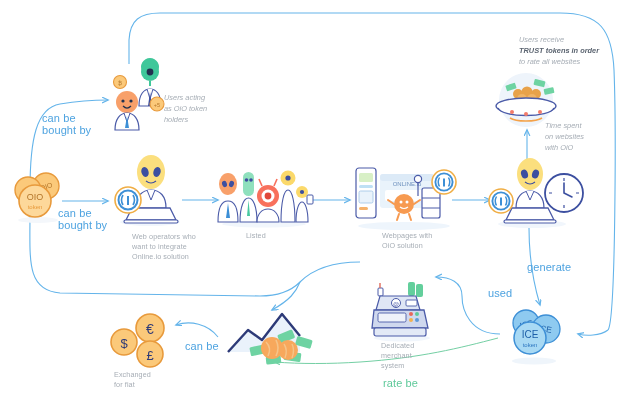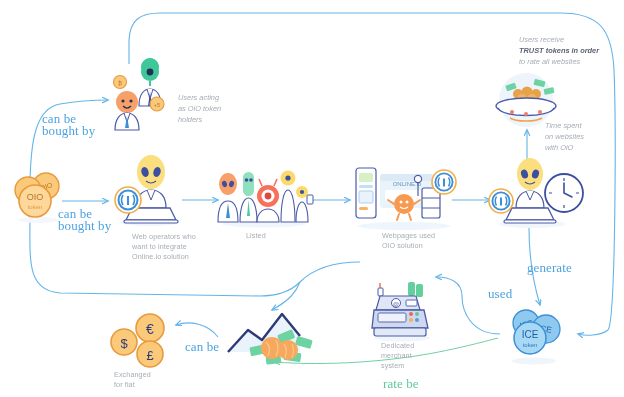"Users acting" div.note { left: 178px -> 164px }
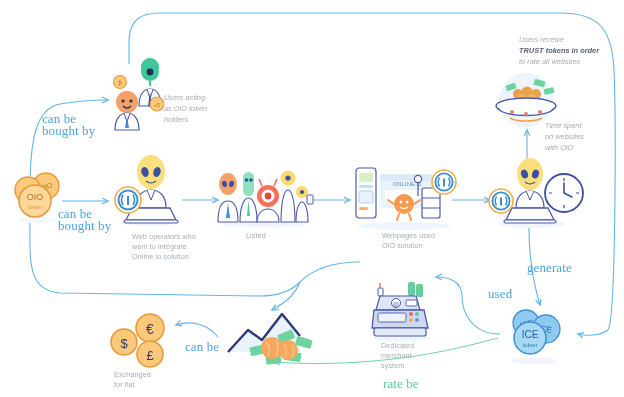"can be" .flow { font-family: Liberation Serif, serif -> none; font-size: 13px -> 11px }
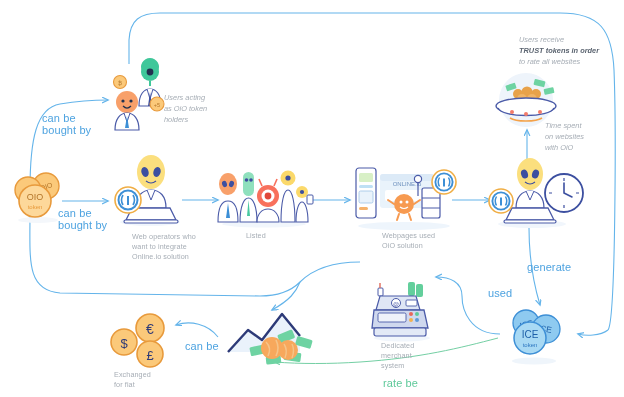"Webpages used" div.cap { text: used -> with }
